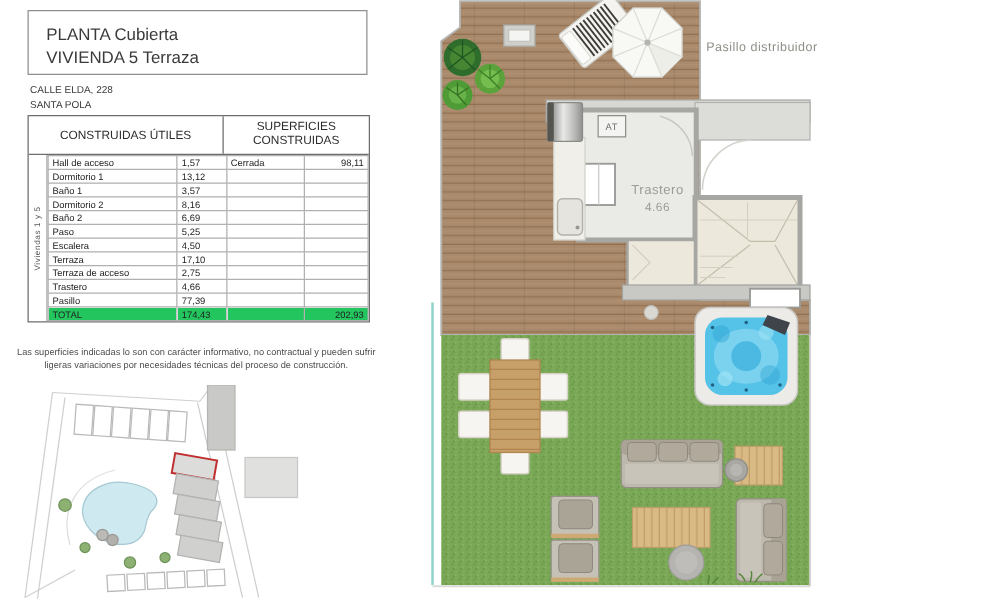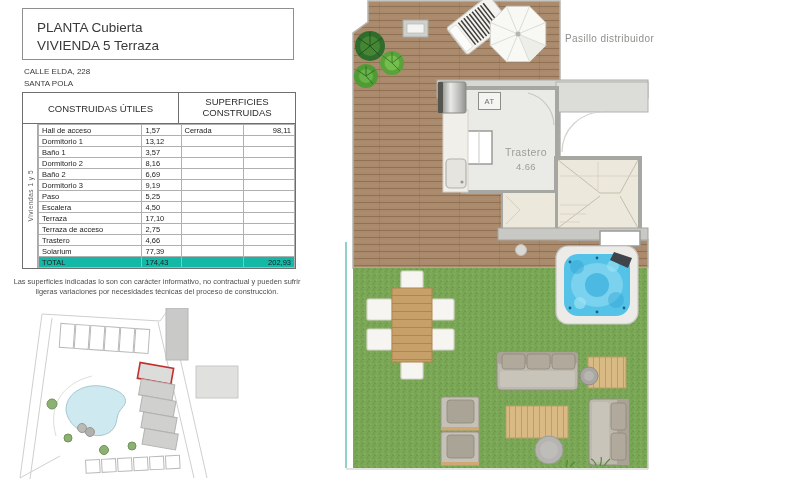"Dormitorio 3" tr { html: <tr> <td>Dormitorio 3</td> <td>9,19</td> <td></td> <td></td> </tr> -> none }
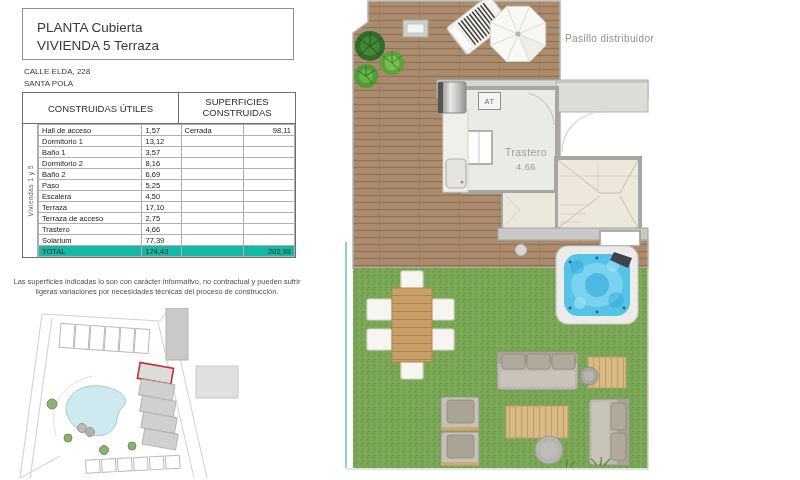"Solarium" td.c-name { text: Solarium -> Pasillo }
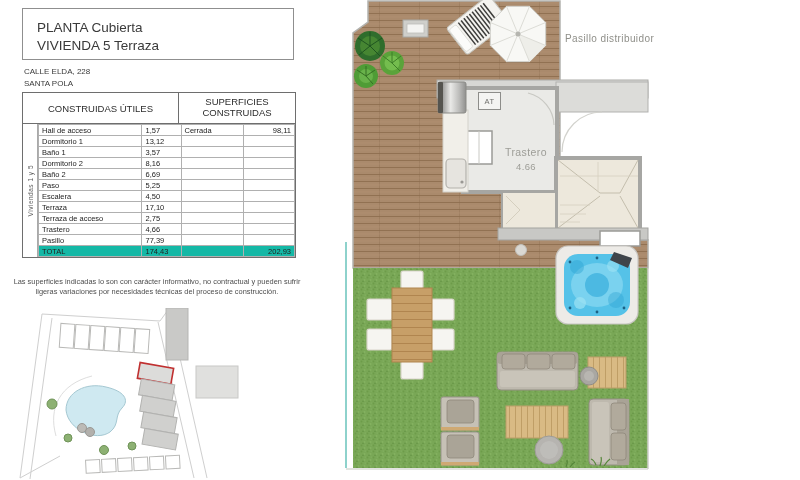"TOTAL" tr.total td { background: #14b8a6 -> #22c55e }
